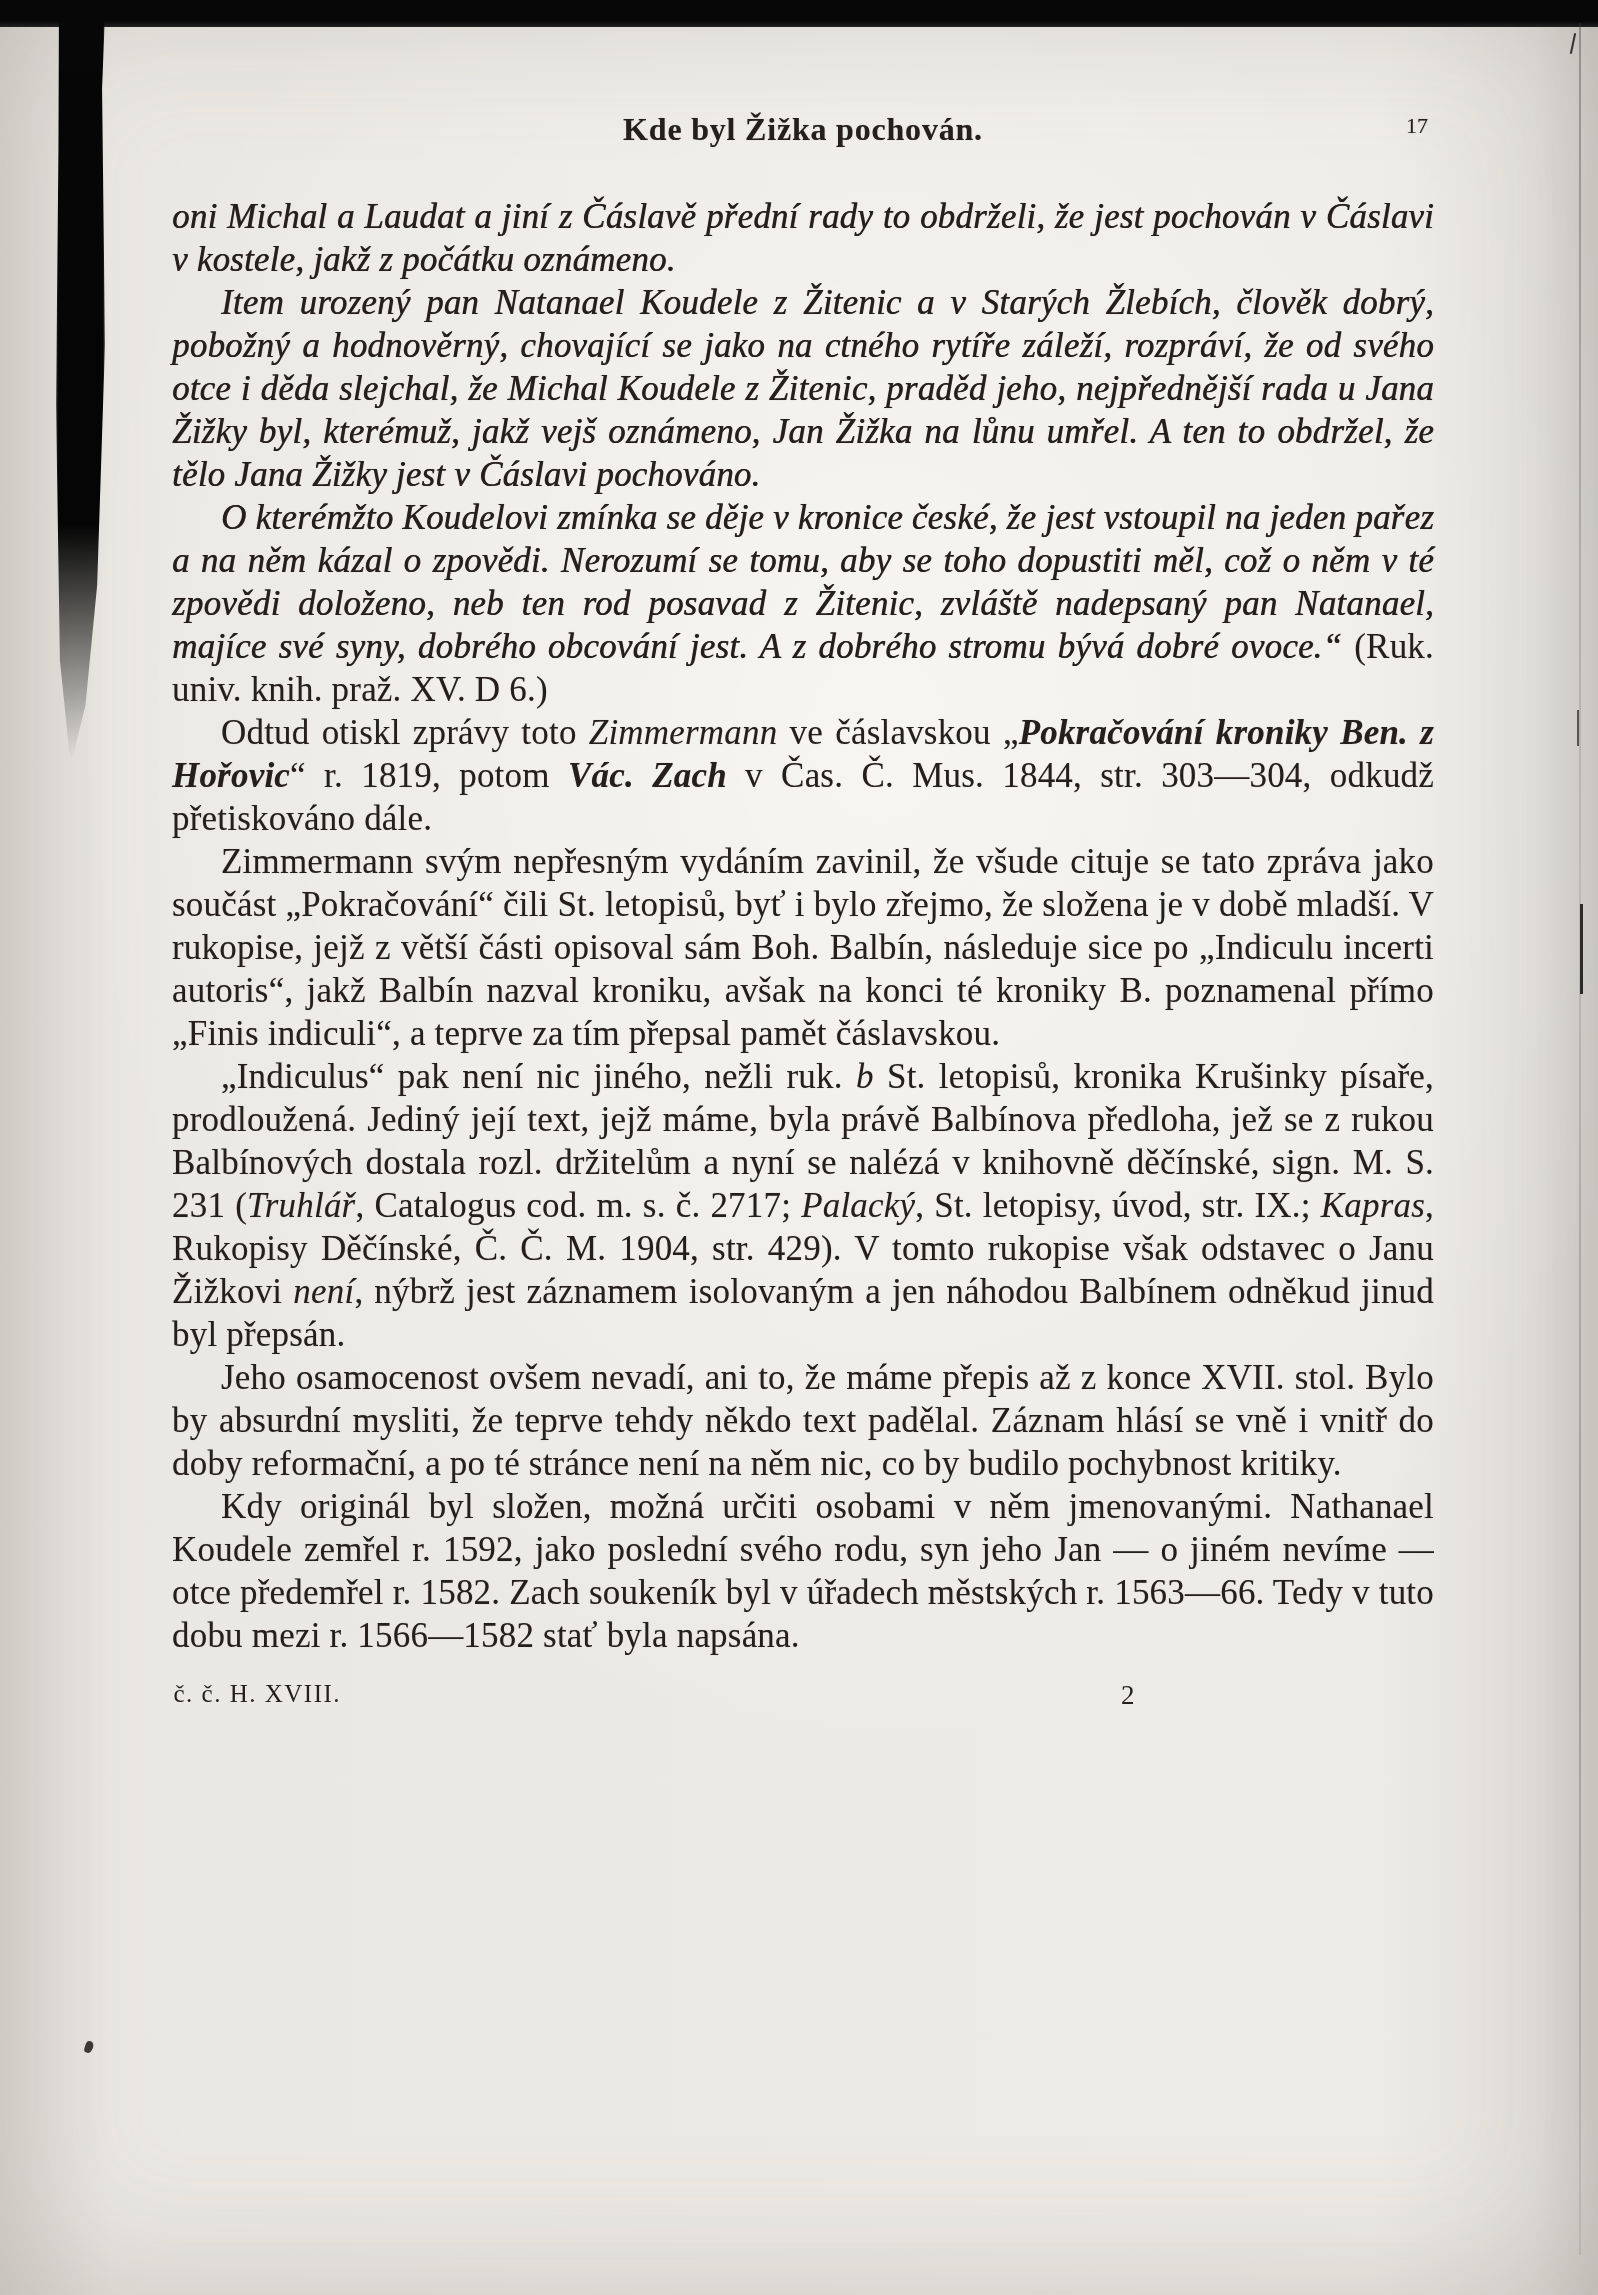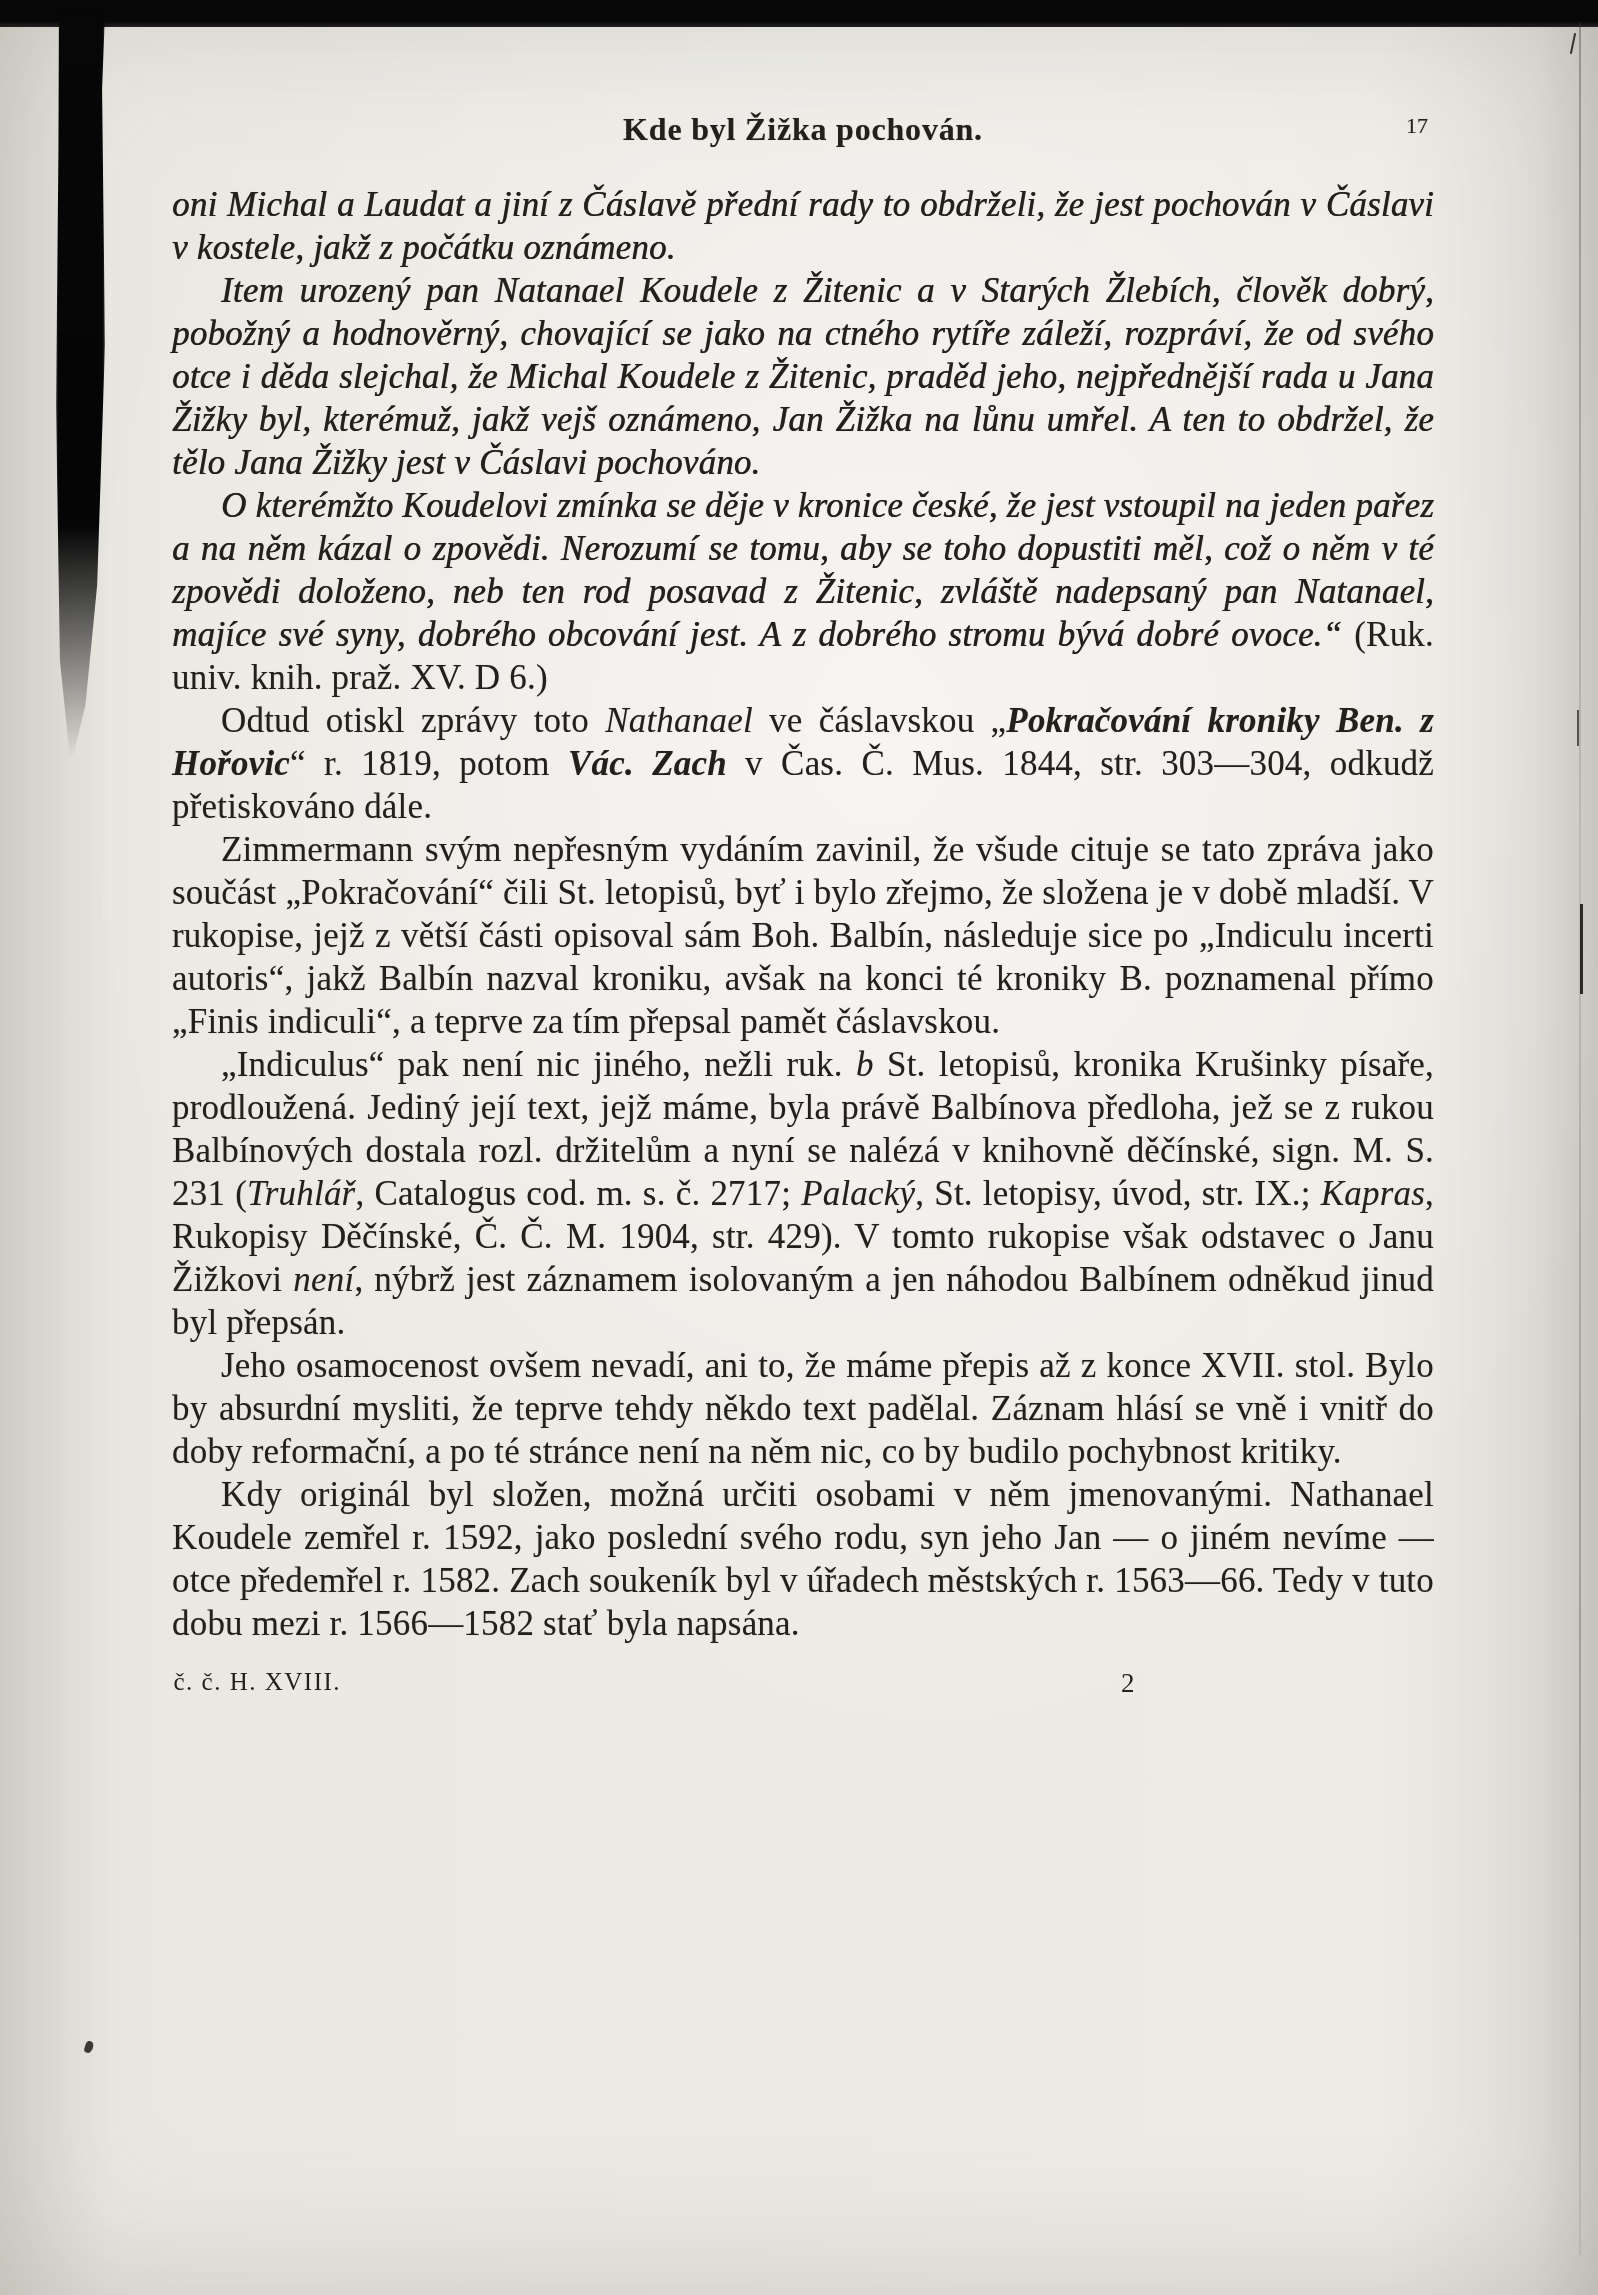"oni Michal a Laudat a" .paragraphs { margin-top: 26px -> 38px }
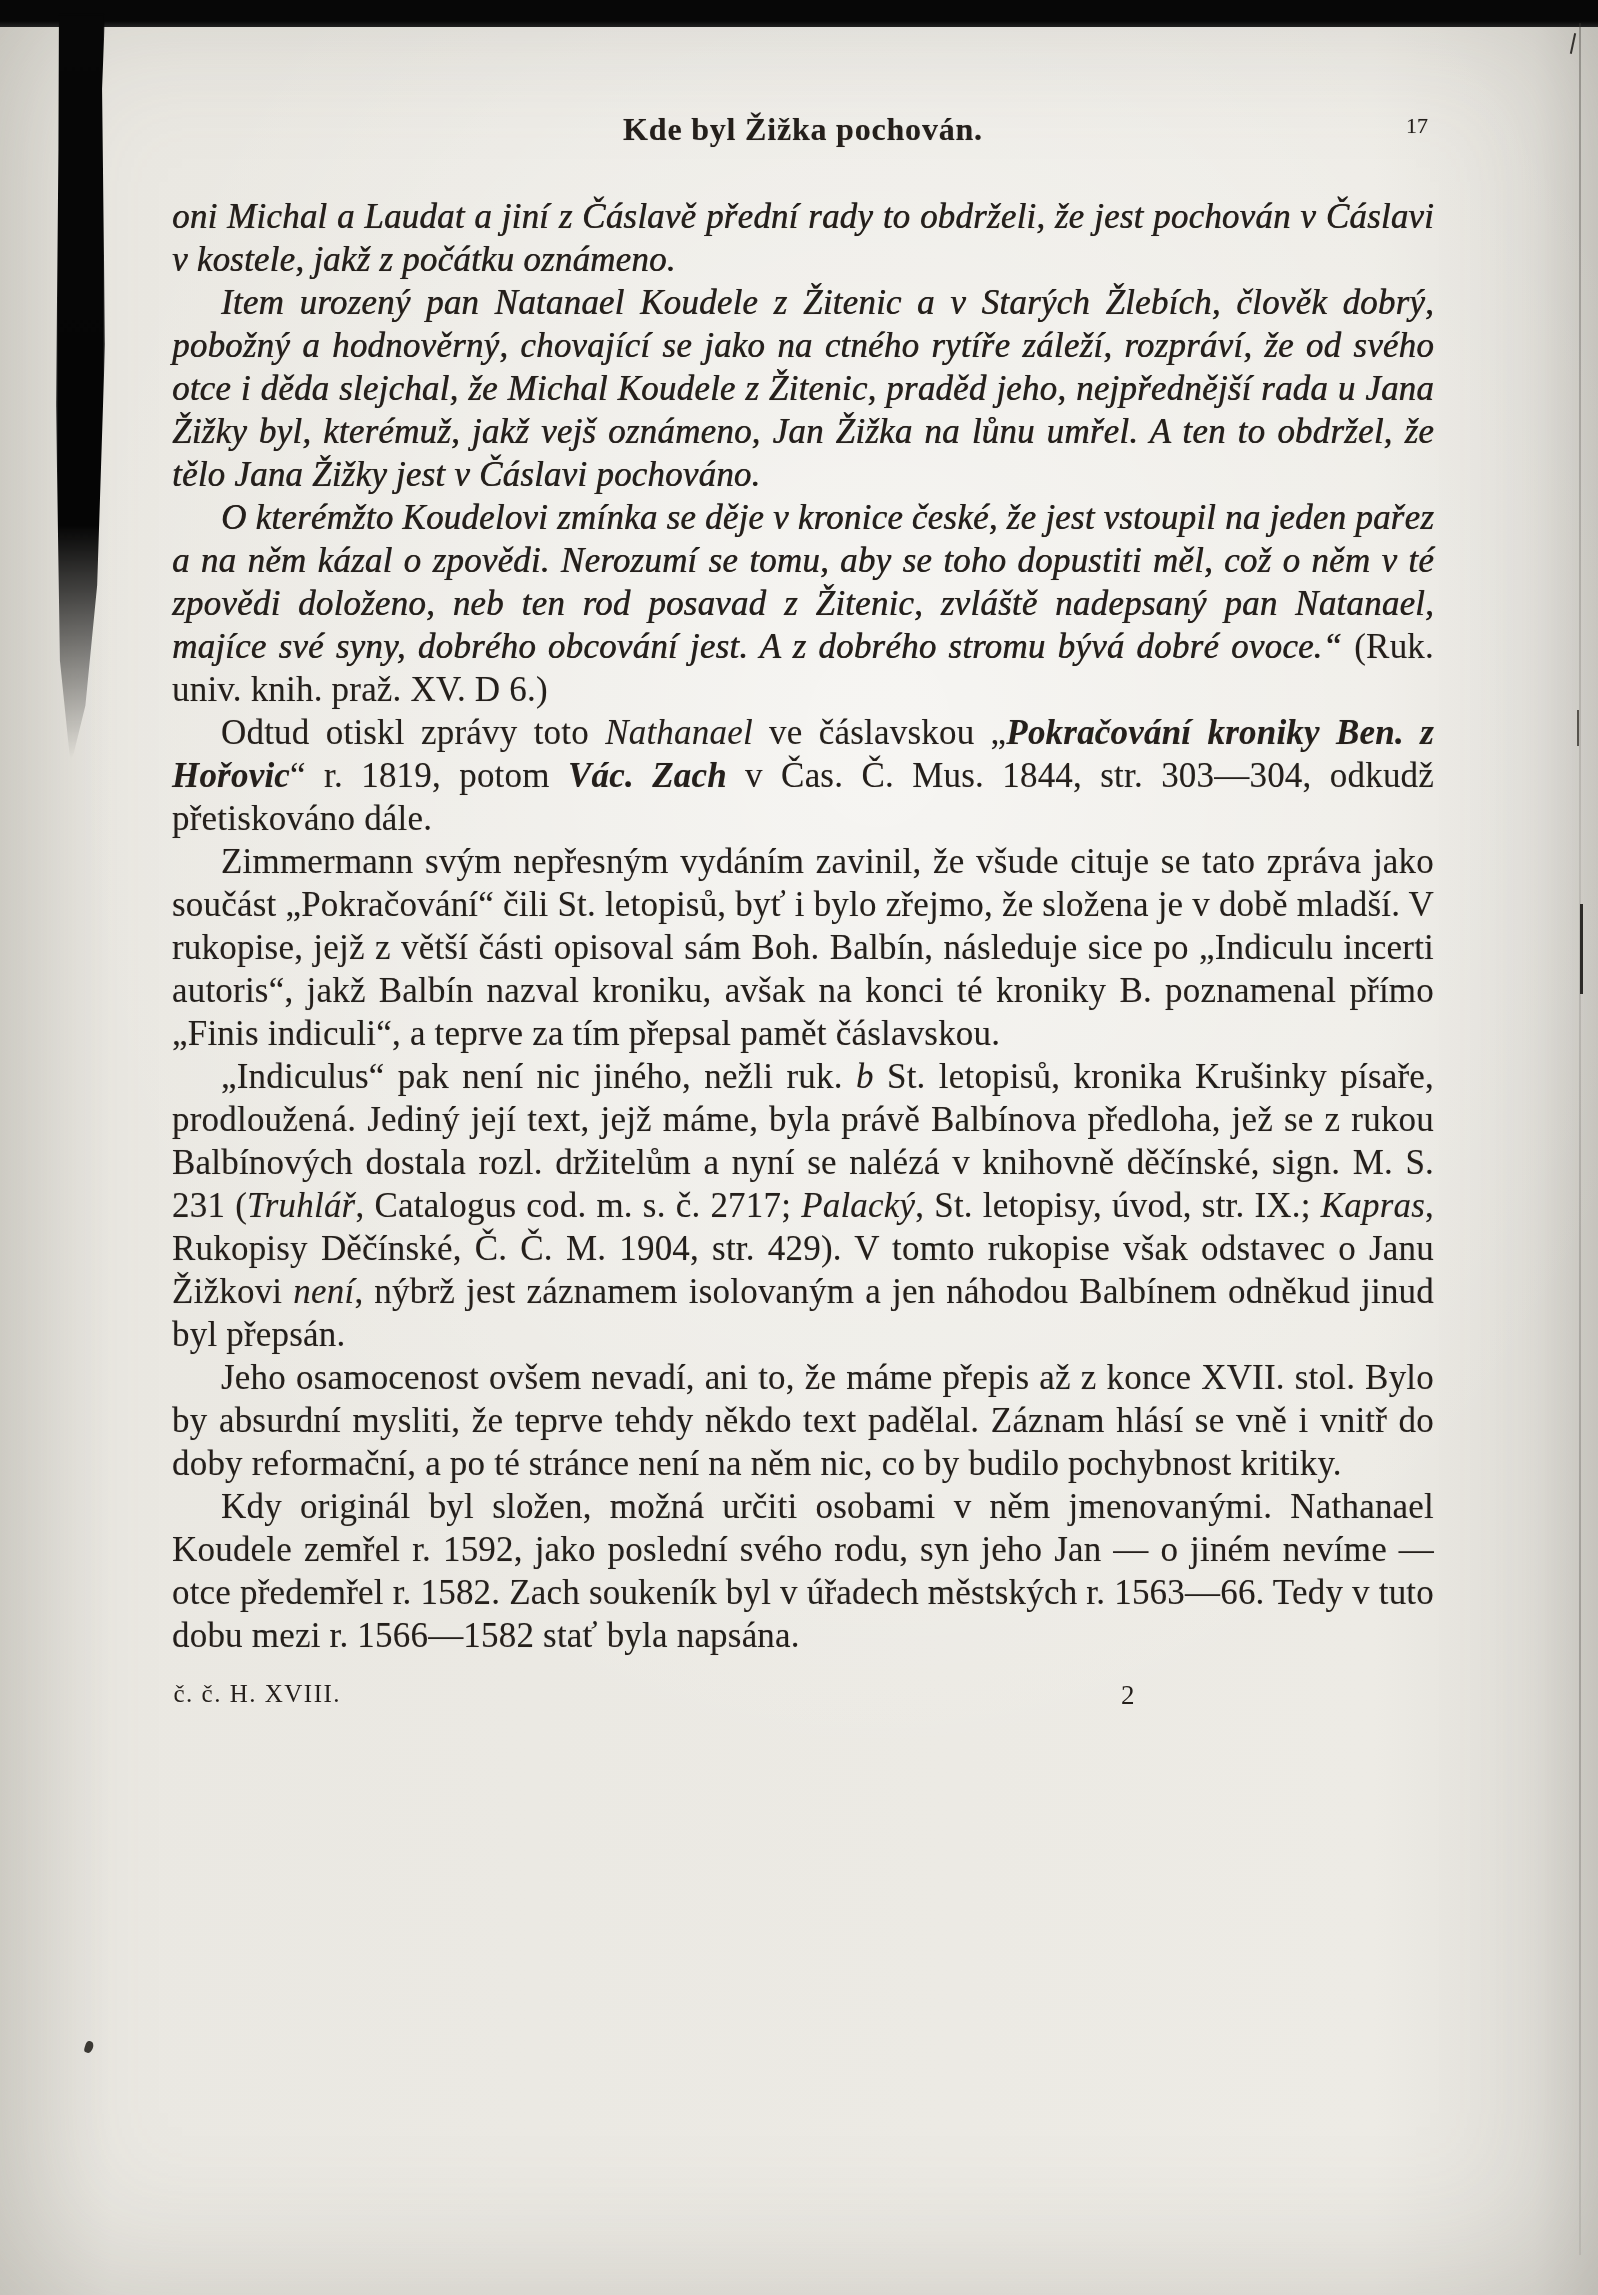"Nathanael" span.seg-i { text: Nathanael -> Zimmermann }
